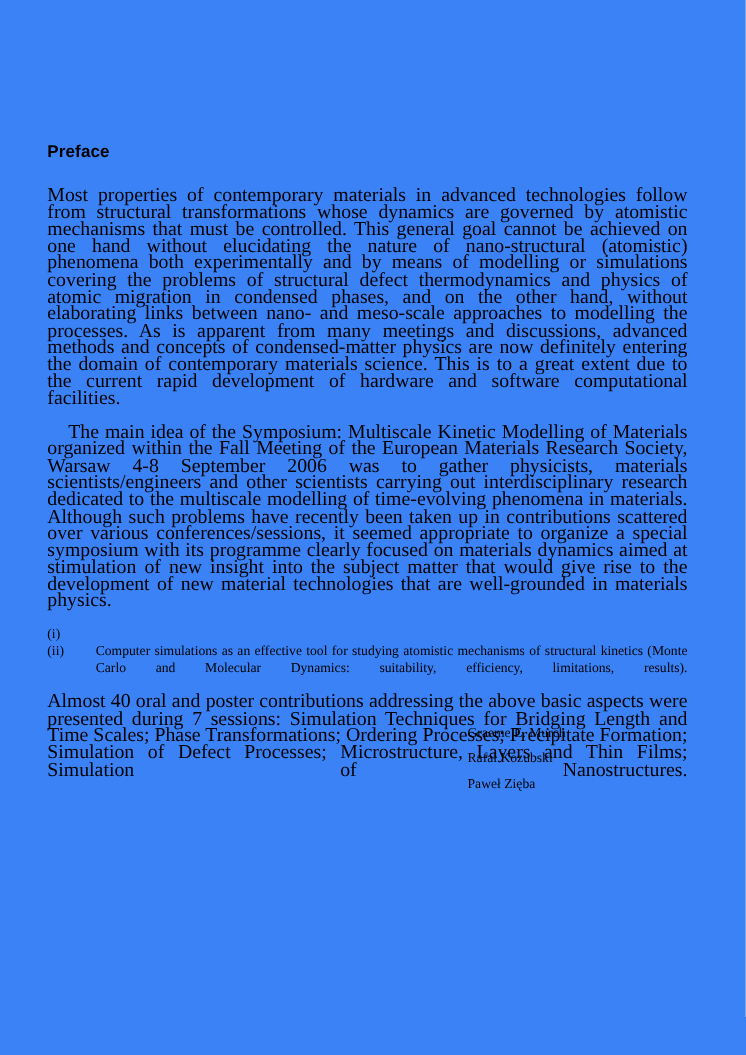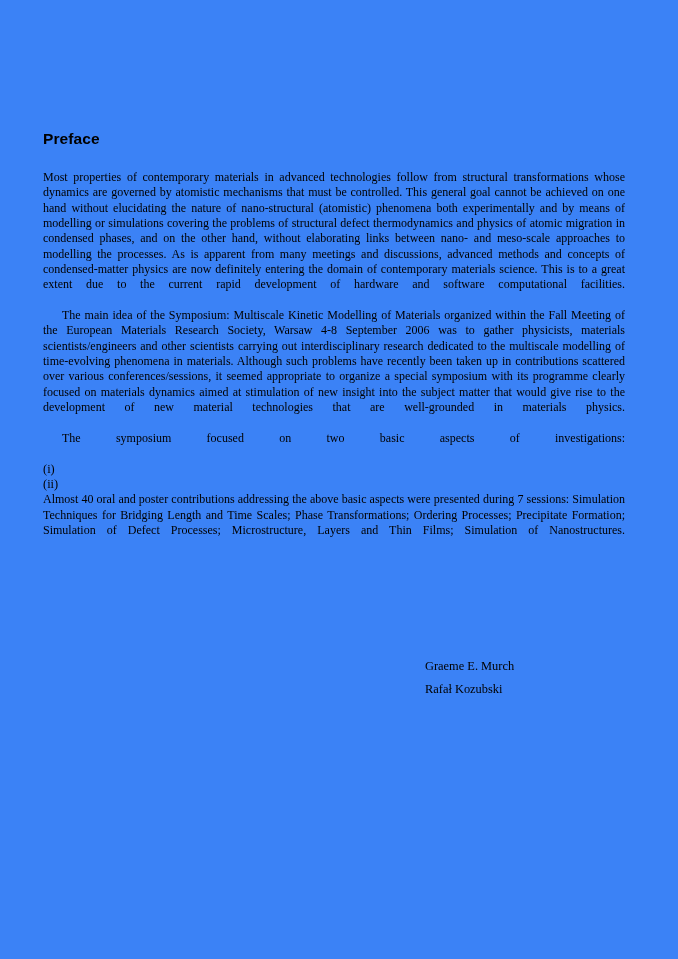"Most properties of contemporary" .para { font-size: 12px -> 18px }
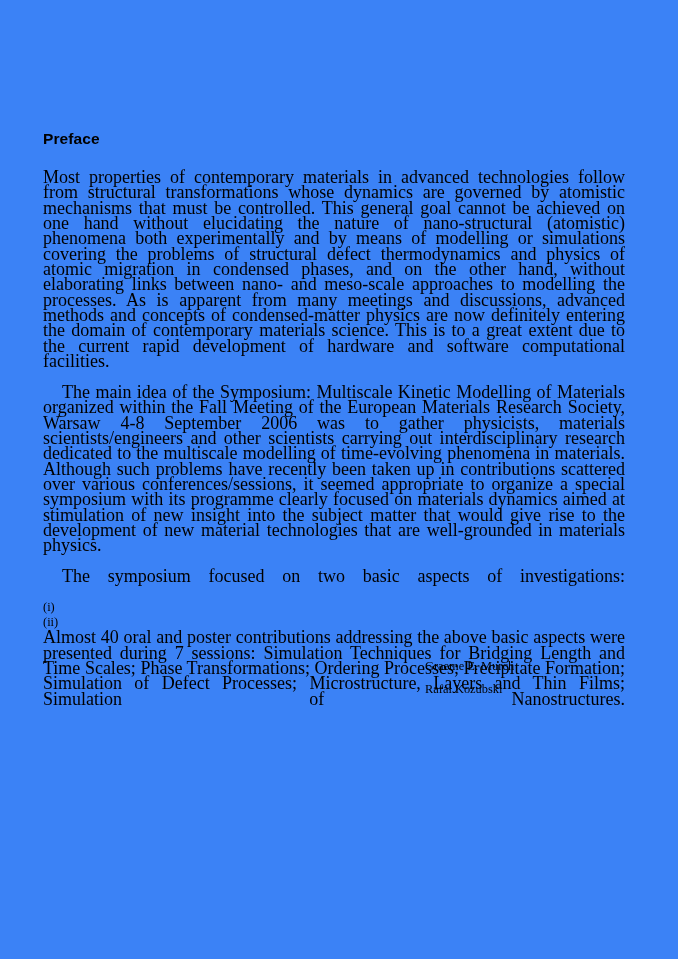"The symposium focused on two" p.para { html: <p>The symposium focused on two basic aspects of investigations:</p> -> none }
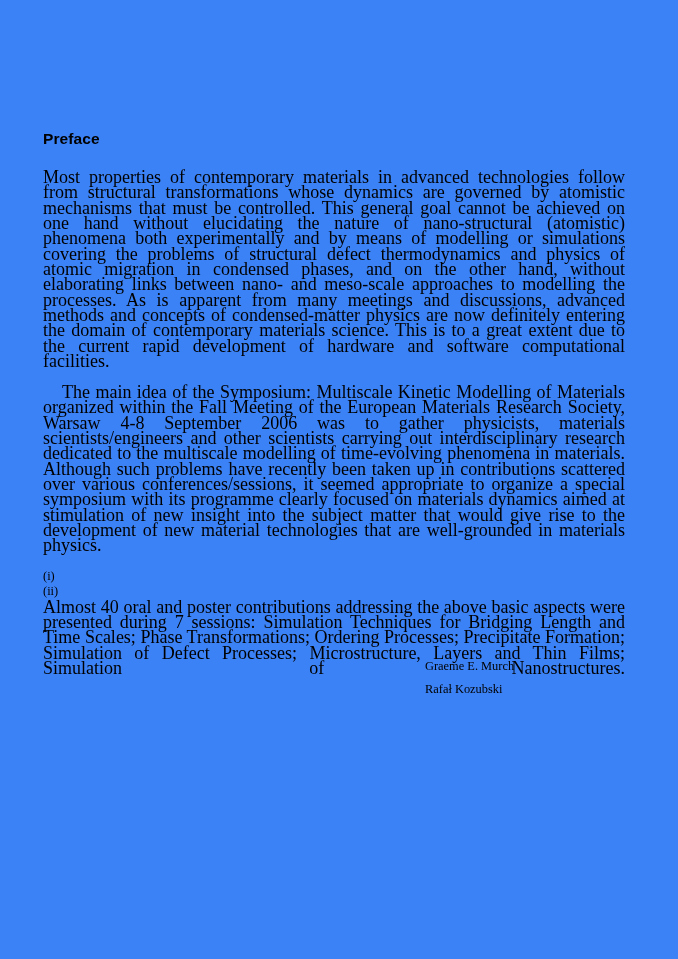"Computer simulations as an effective" span { html: none -> <span>Computer simulations as an effective tool for studying atomistic mechanisms of structural kinetics (Monte Carlo and Molecular Dynamics: suitability, efficiency, limitations, results).</span> }
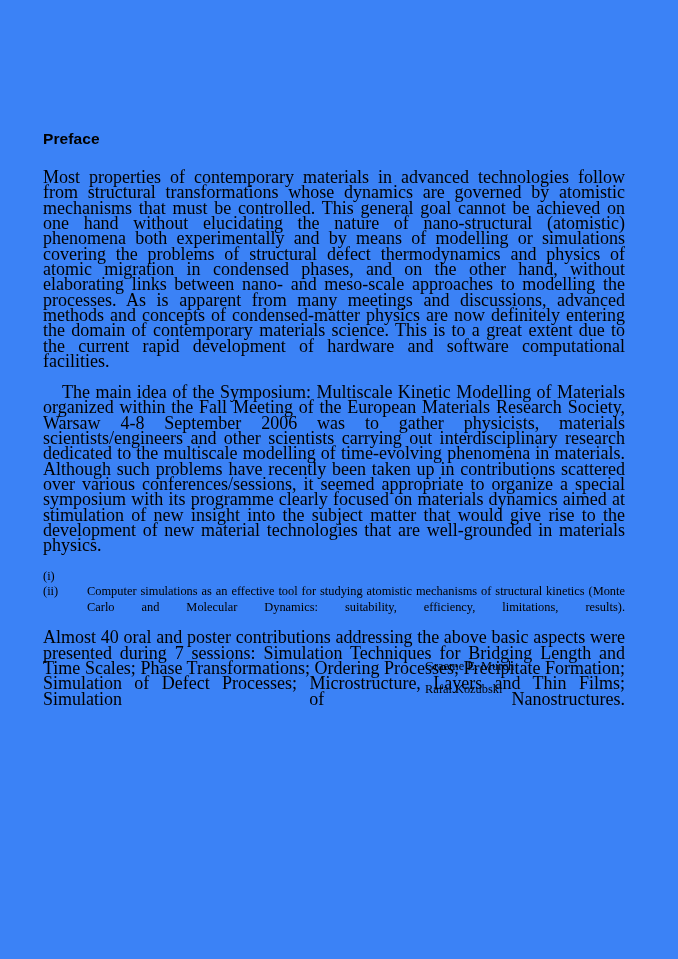"Paweł Zięba" div.signature-line { html: none -> <div>Paweł Zięba</div> }
